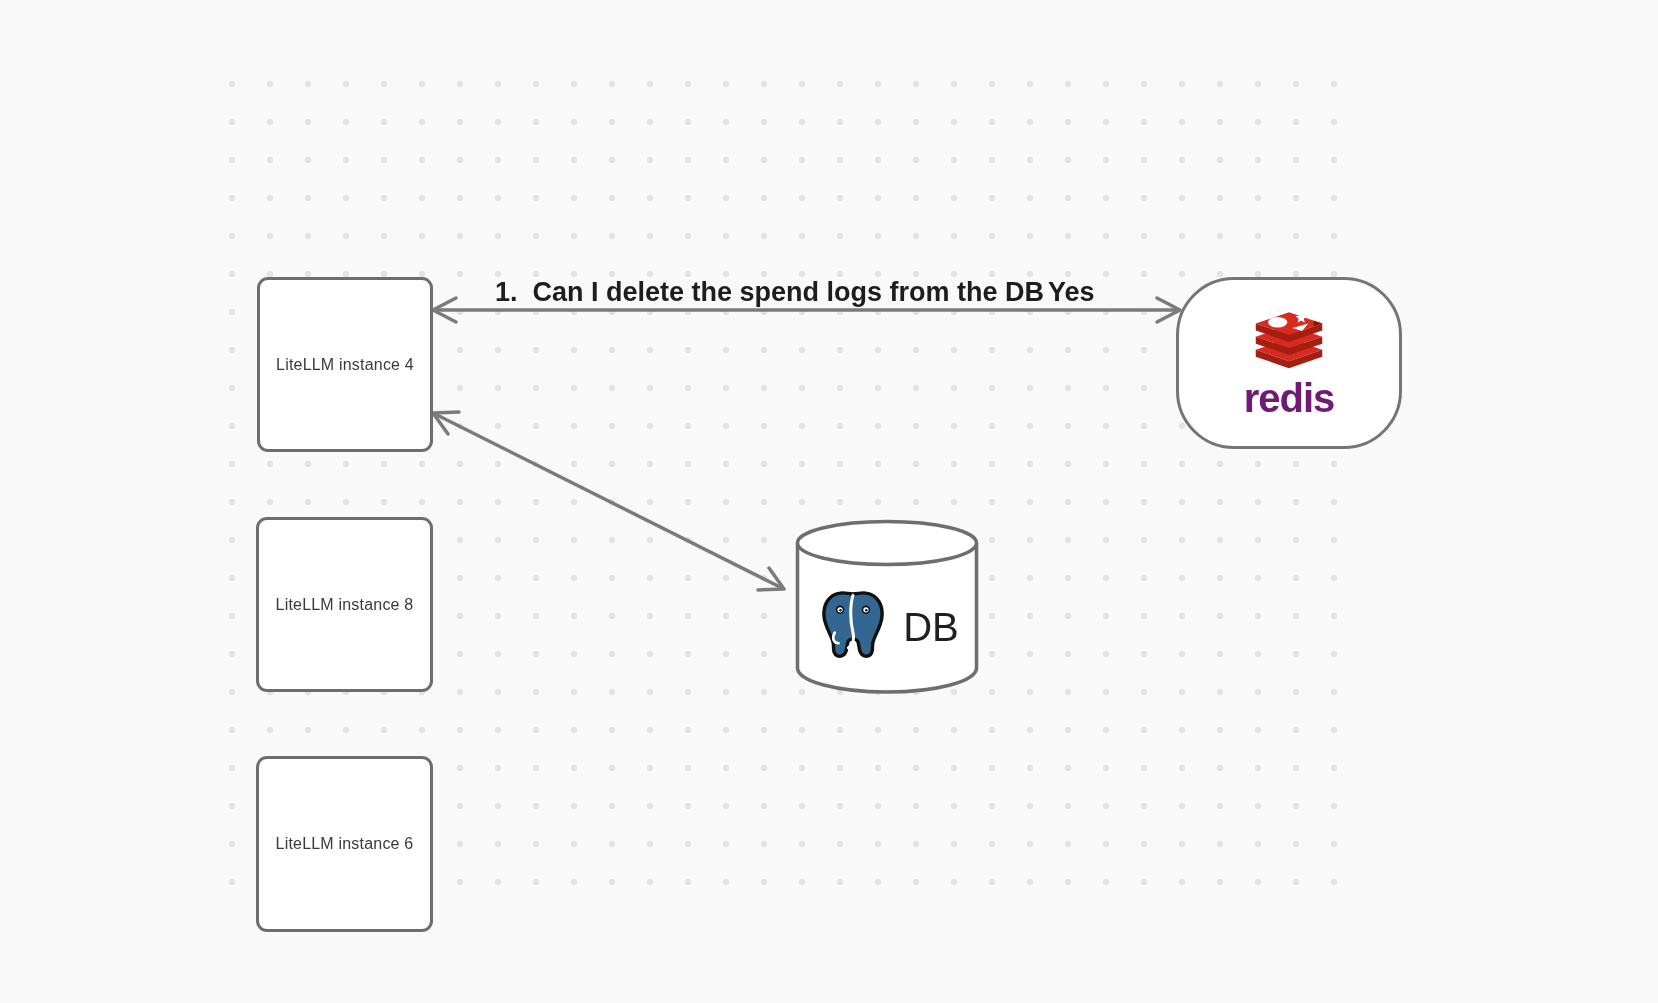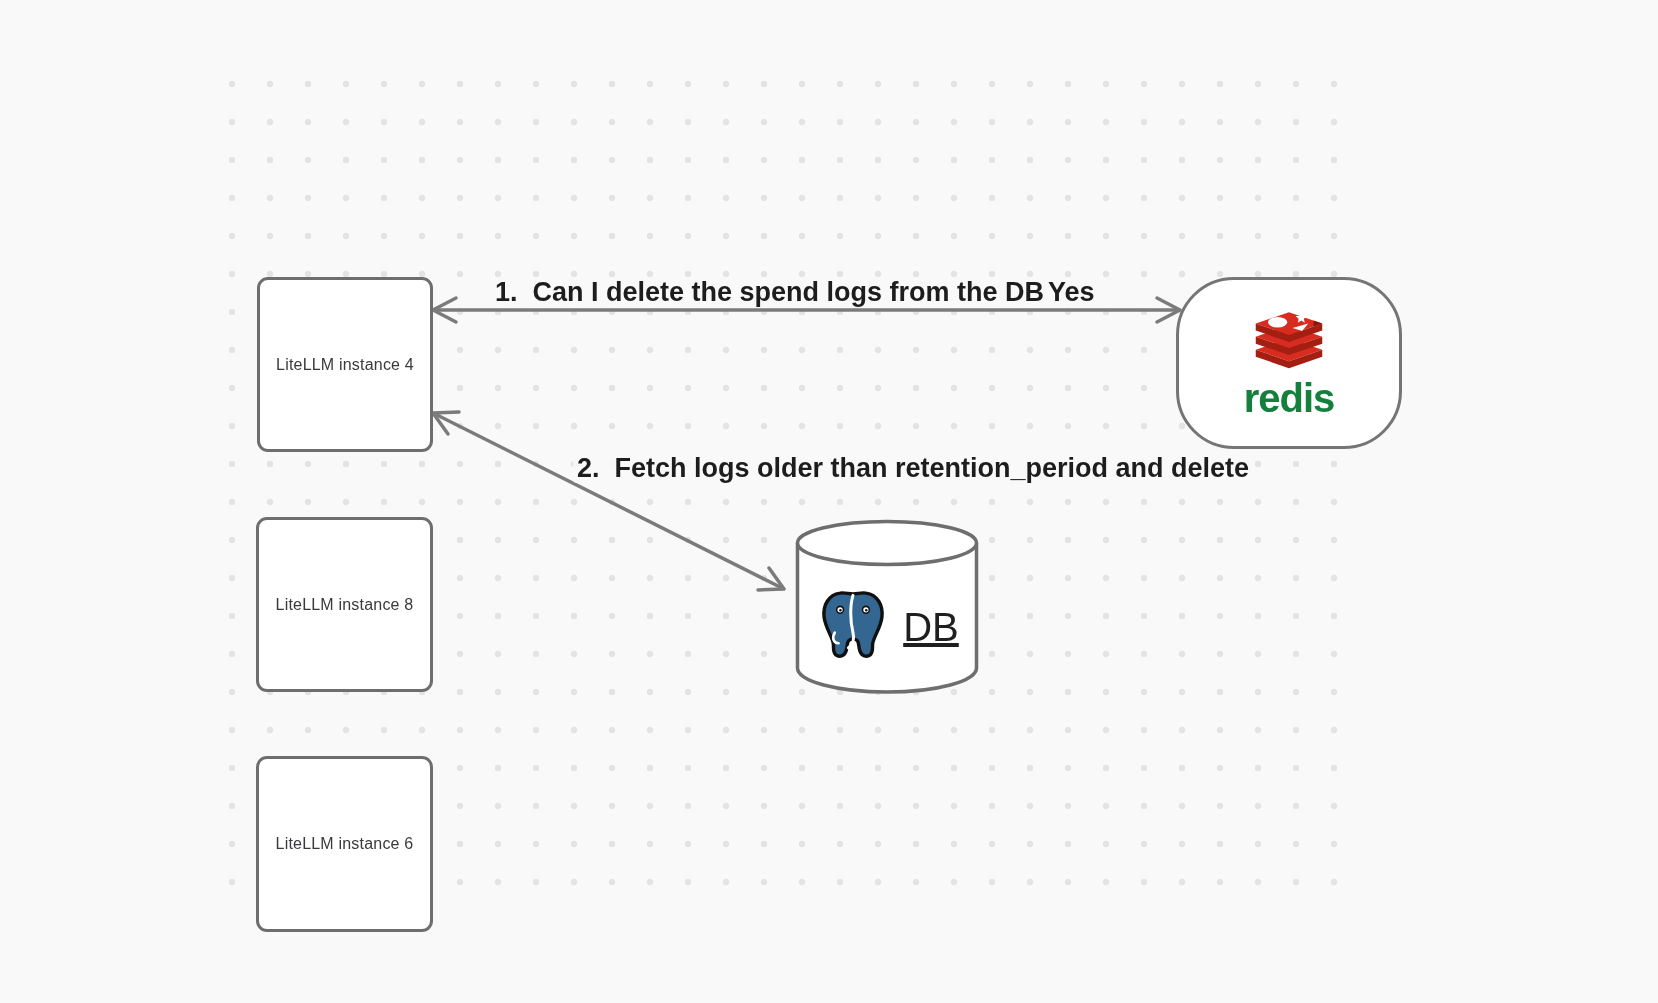"redis" .redis-word { color: #15803d -> #701a75 }
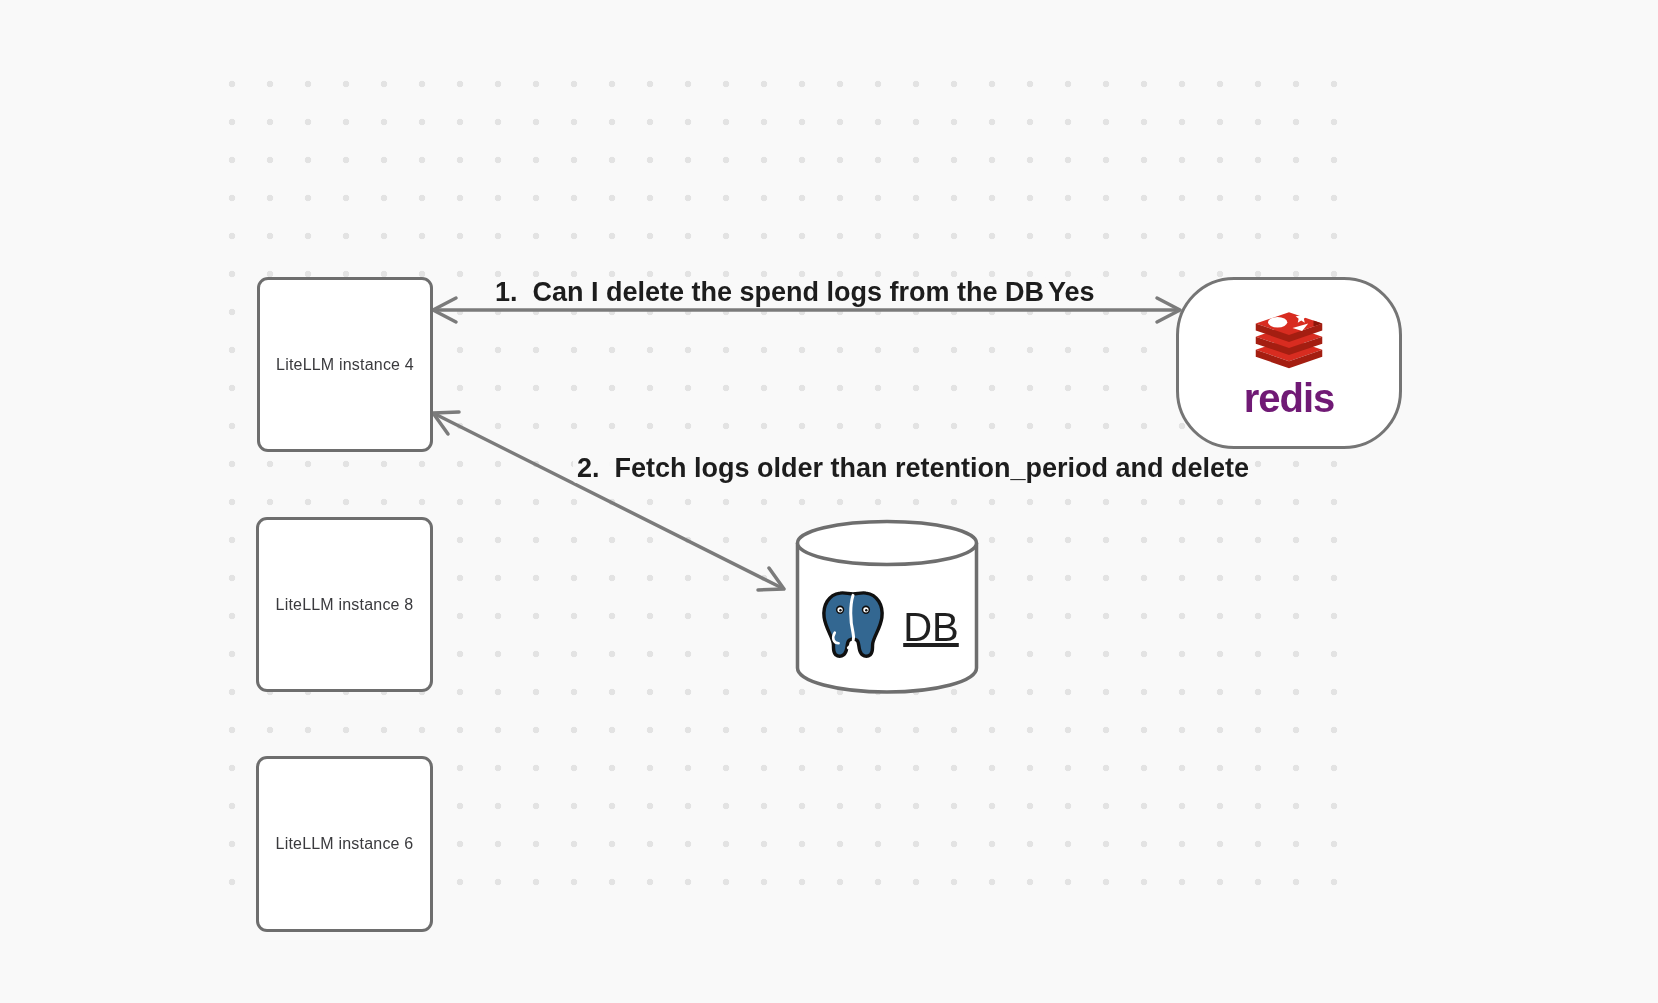"2. Fetch logs older than" div.edge-label { html: <div>2. Fetch logs older than retention_period and delete</div> -> none }
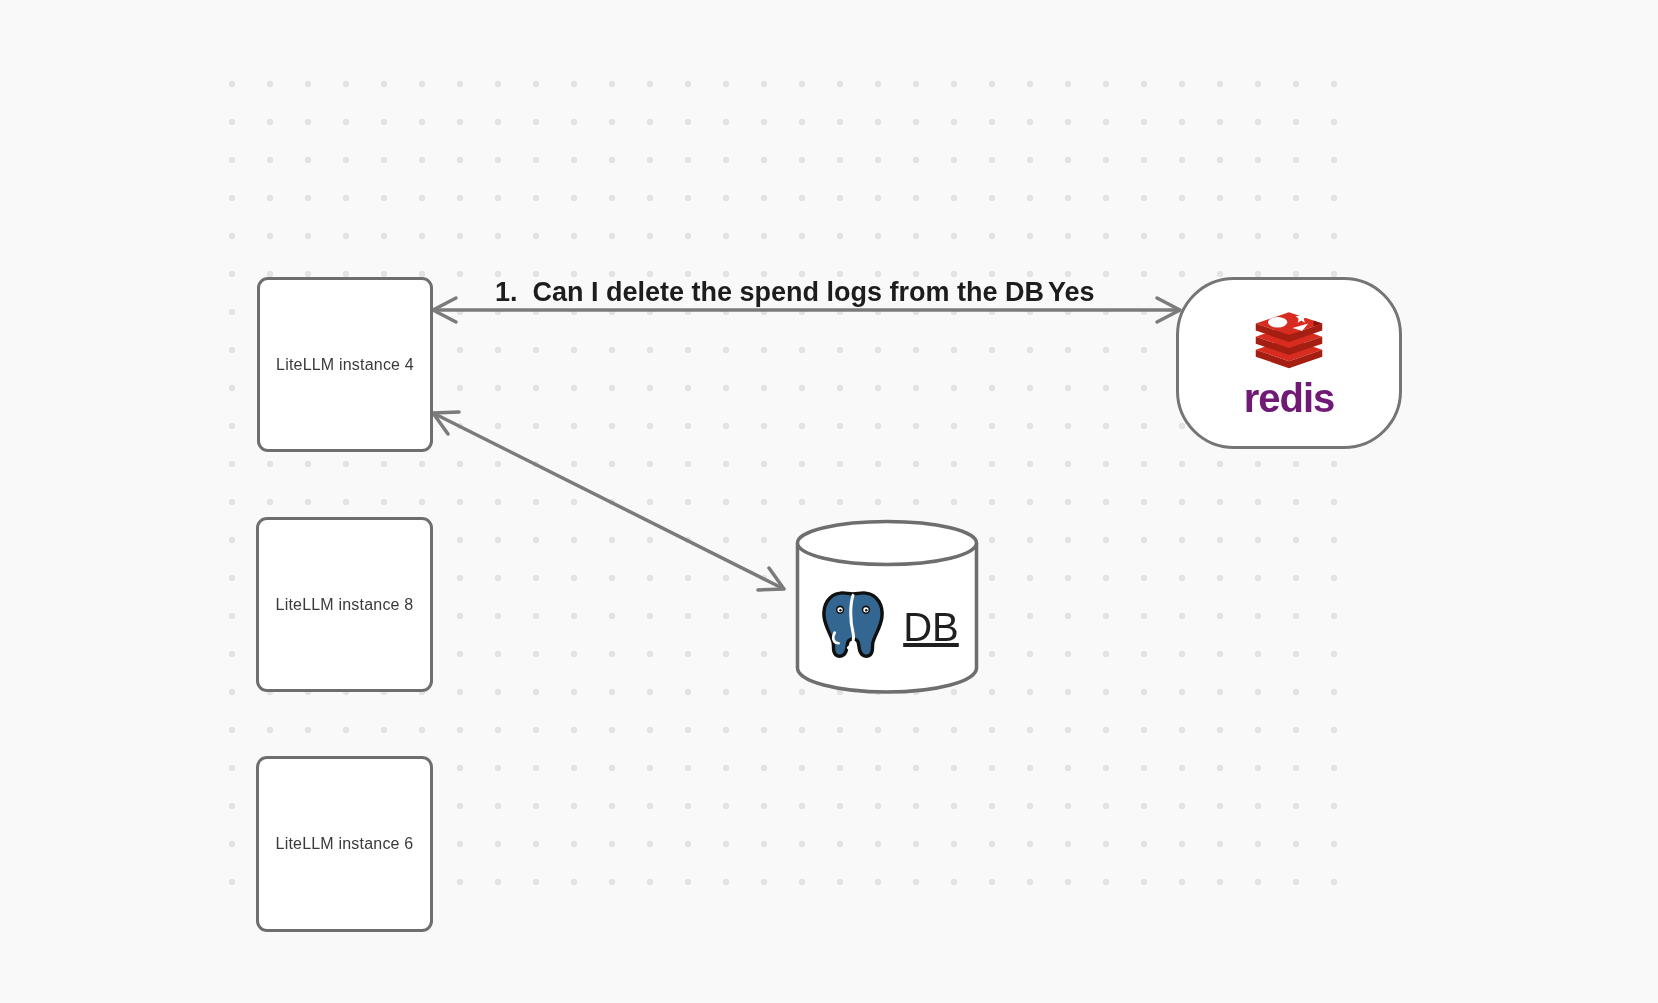"DB" .db-word { text-decoration: underline -> none }
